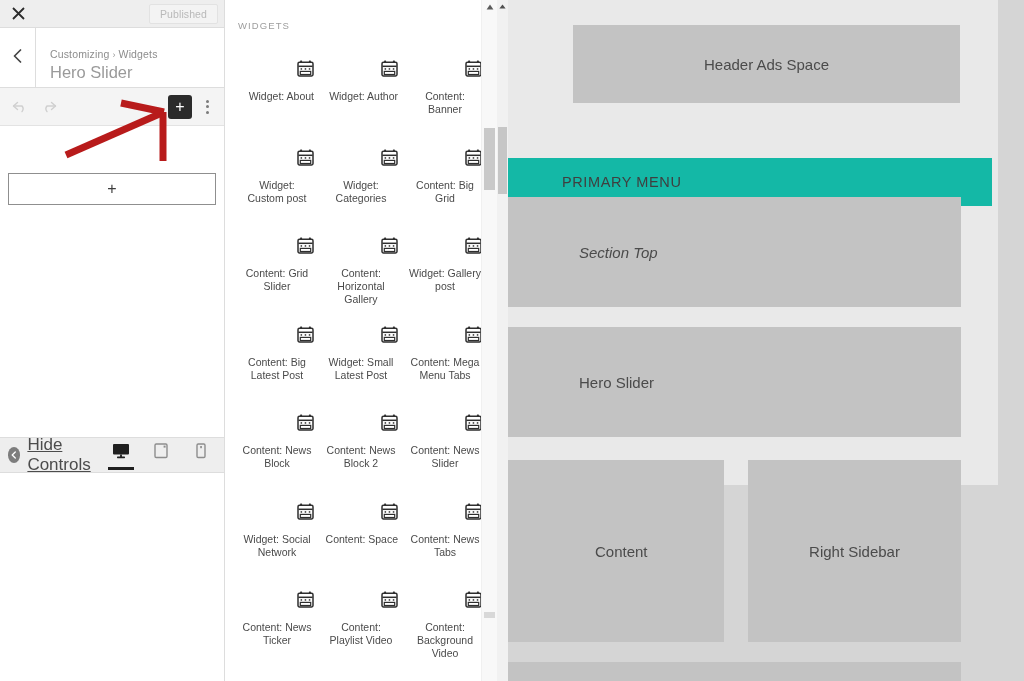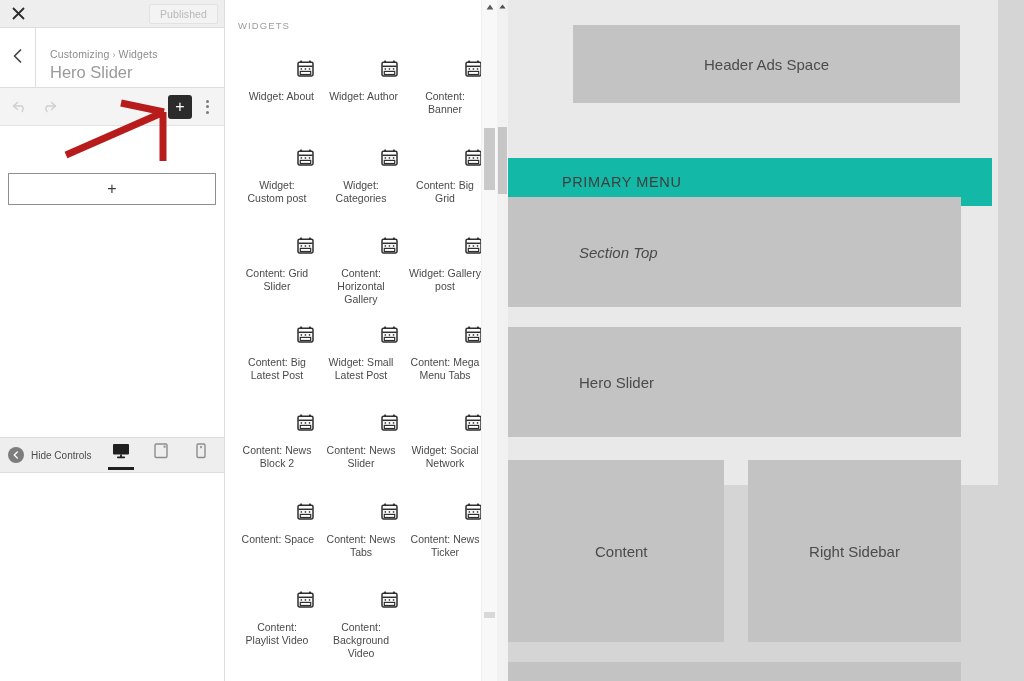"Hide Controls" .hc-label { font-size: 10px -> 17px; text-decoration: none -> underline }
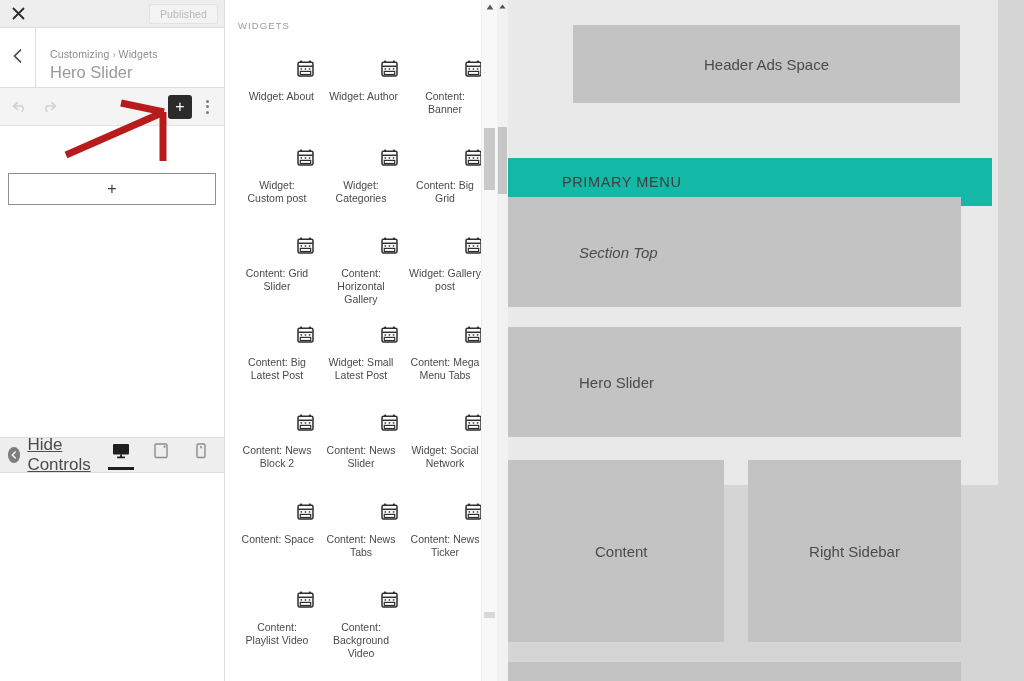"Content: News Block" div.widget-cell { html: none -> <div> <span><svg> <rect></rect> <rect></rect> <rect></rect> <path></path> <rect></rect> <rect></rect> <rect></rect> <rect></rect> </svg></span> <span>Content: News Block</span> </div> }
